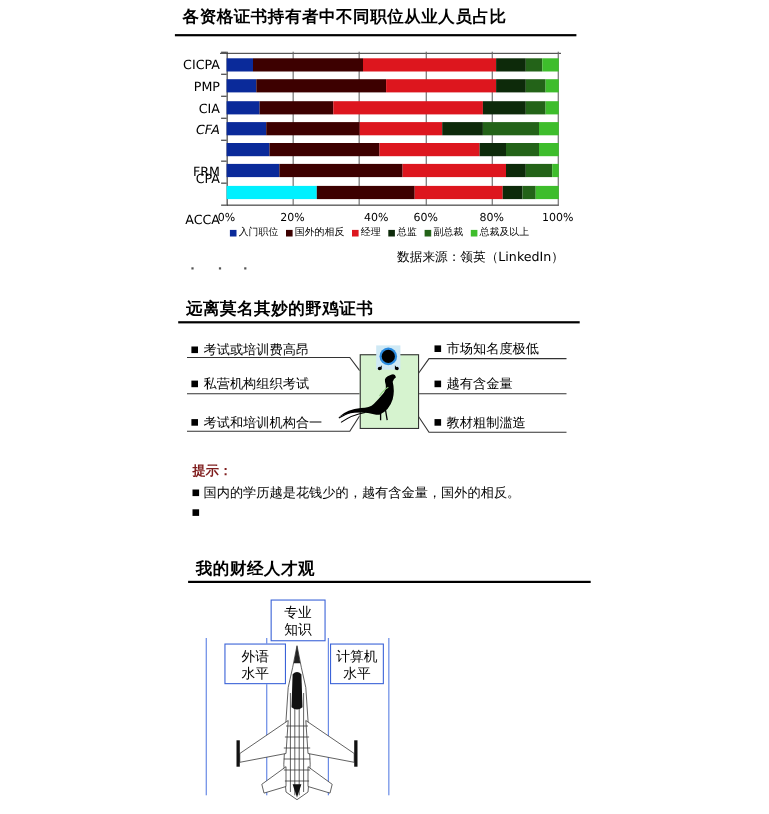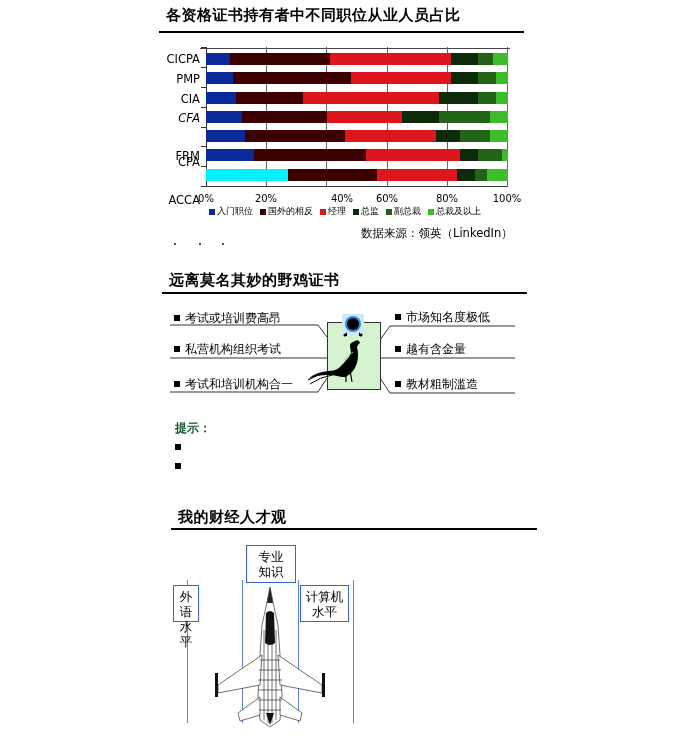"提示：" .tip-title { color: #14532d -> #7f1d1d }
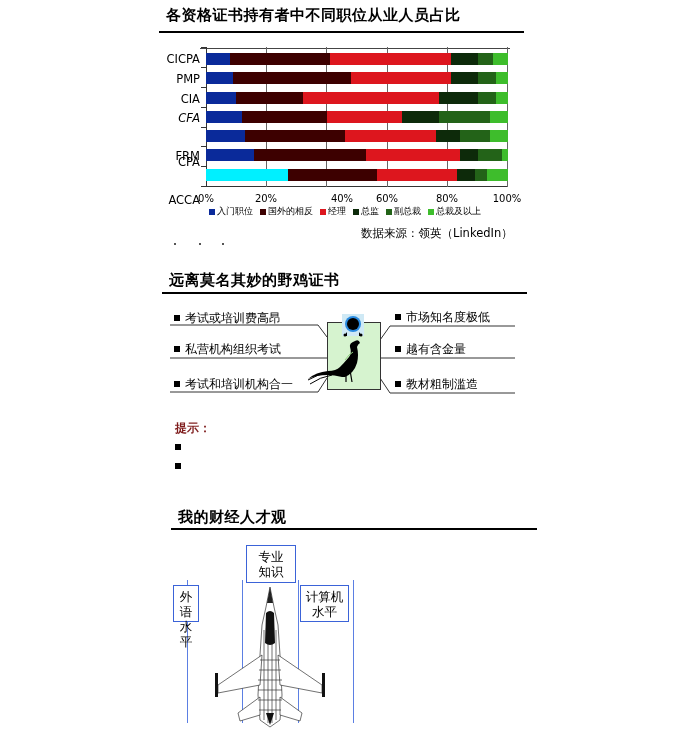"国内的学历越是花钱少的，越有含金量，国外的相反。" span { html: none -> <span>国内的学历越是花钱少的，越有含金量，国外的相反。</span> }
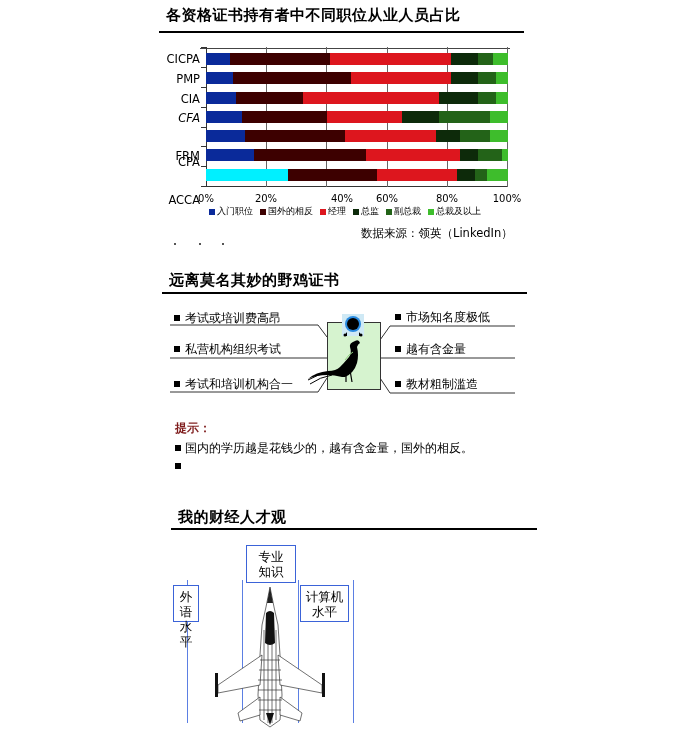"外语" div.skill { left: 173px -> 204px; width: 26px -> 56px }
